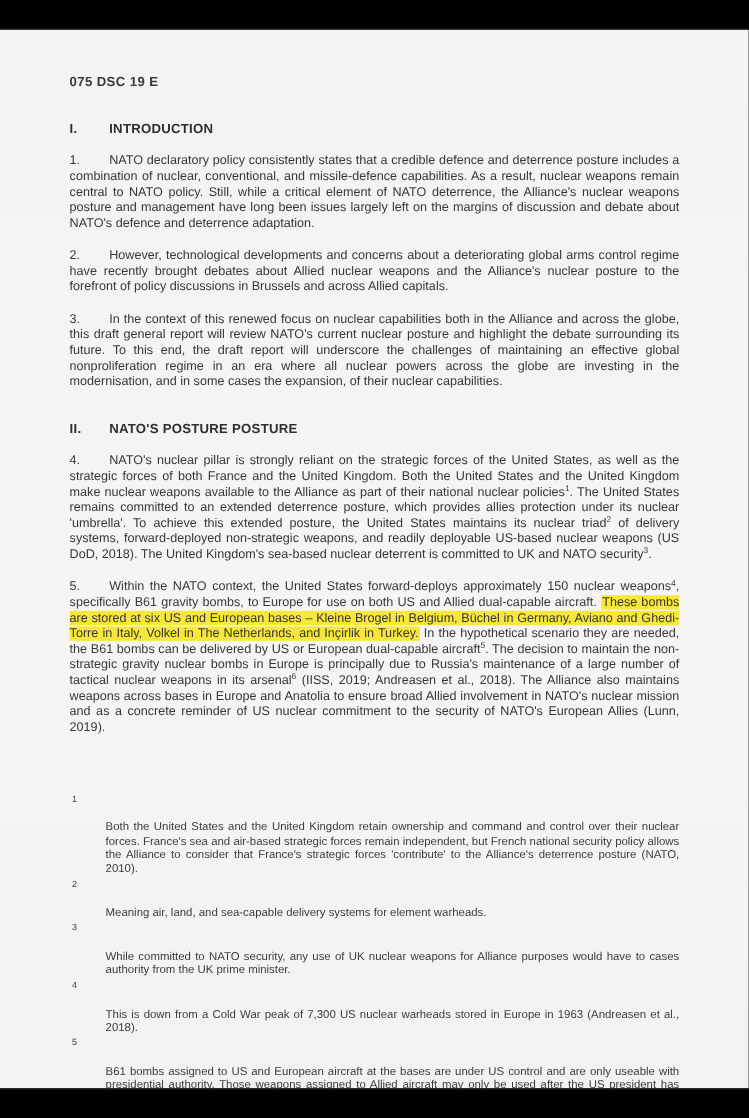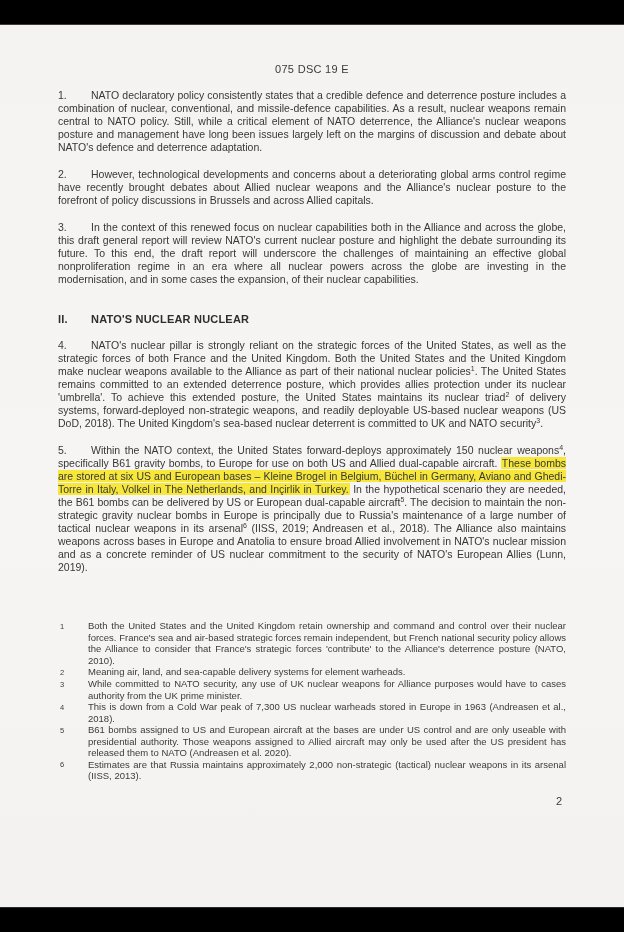"075 DSC 19 E" .doc-ref { font-weight: none -> bold; text-align: center -> left }
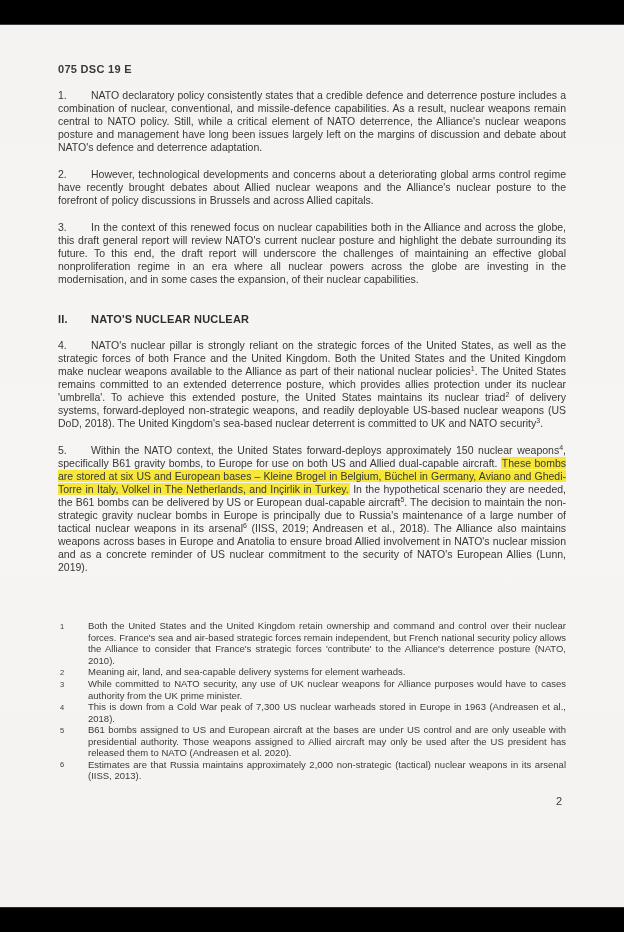"I. INTRODUCTION" div.heading { html: none -> <div><span>I.</span><span>INTRODUCTION</span></div> }
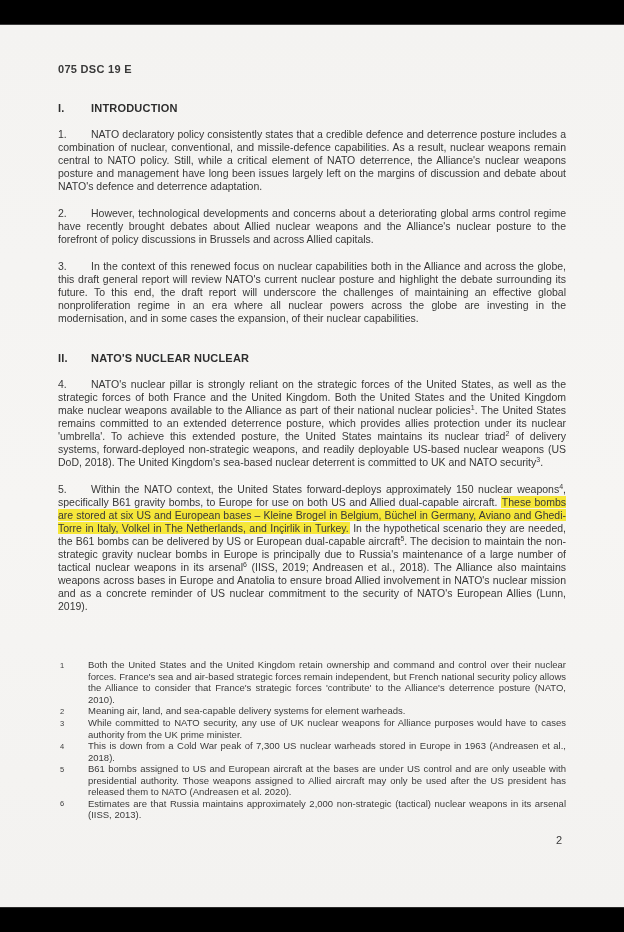"NATO'S NUCLEAR NUCLEAR" span.title { text: NUCLEAR NUCLEAR -> POSTURE POSTURE }
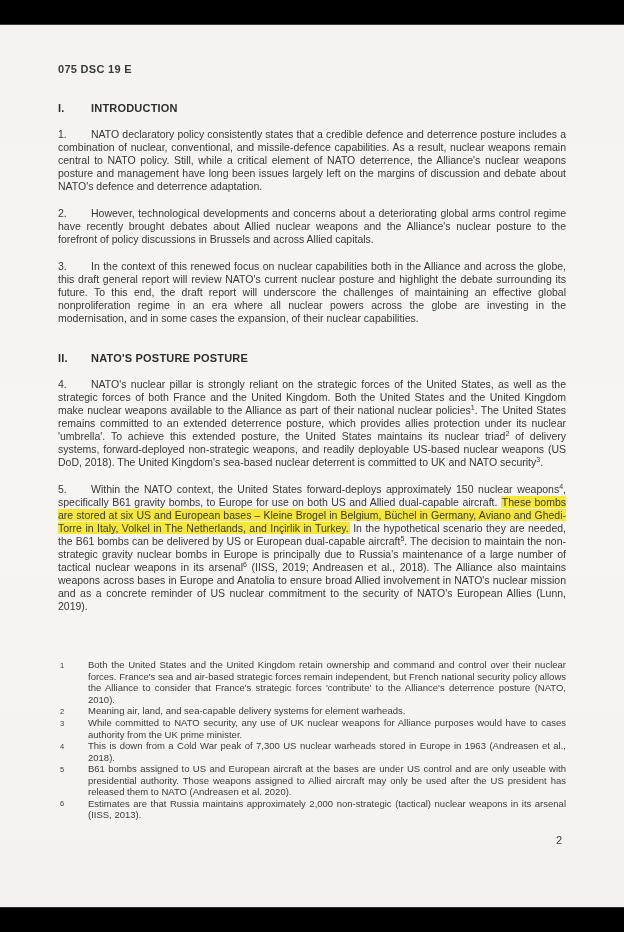"Both the United States and" .fn-text { margin-top: none -> 25px }
